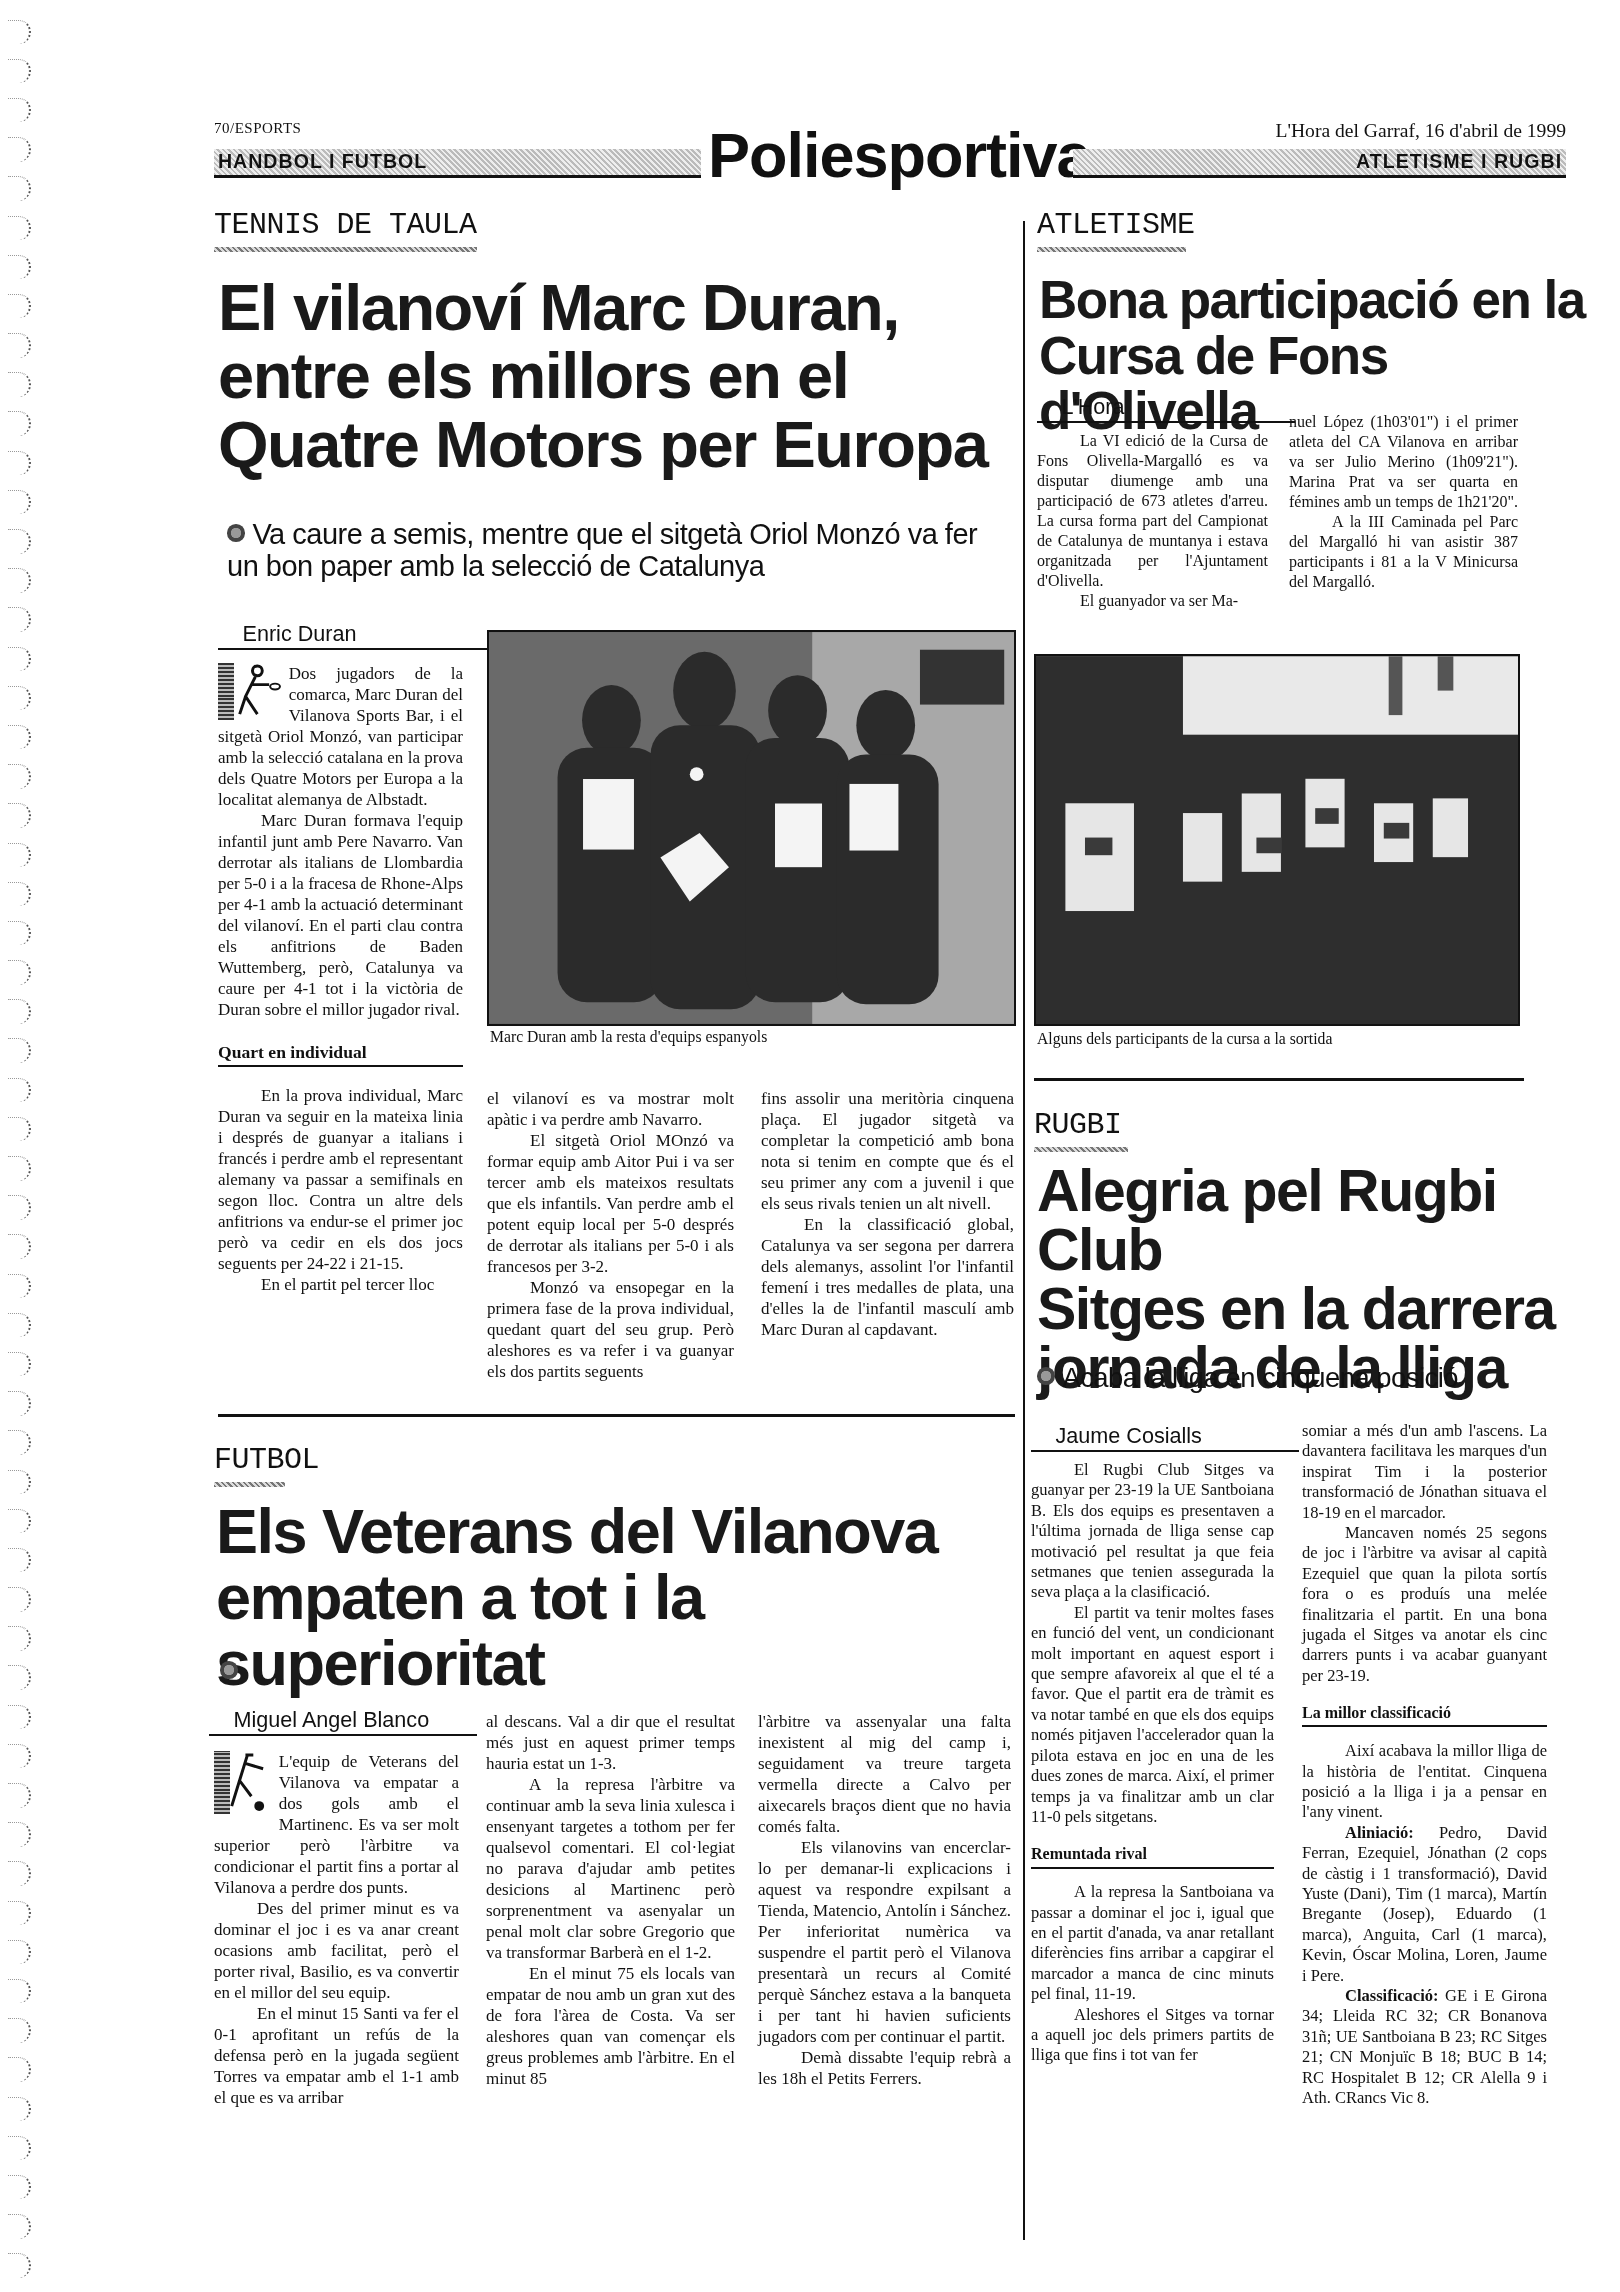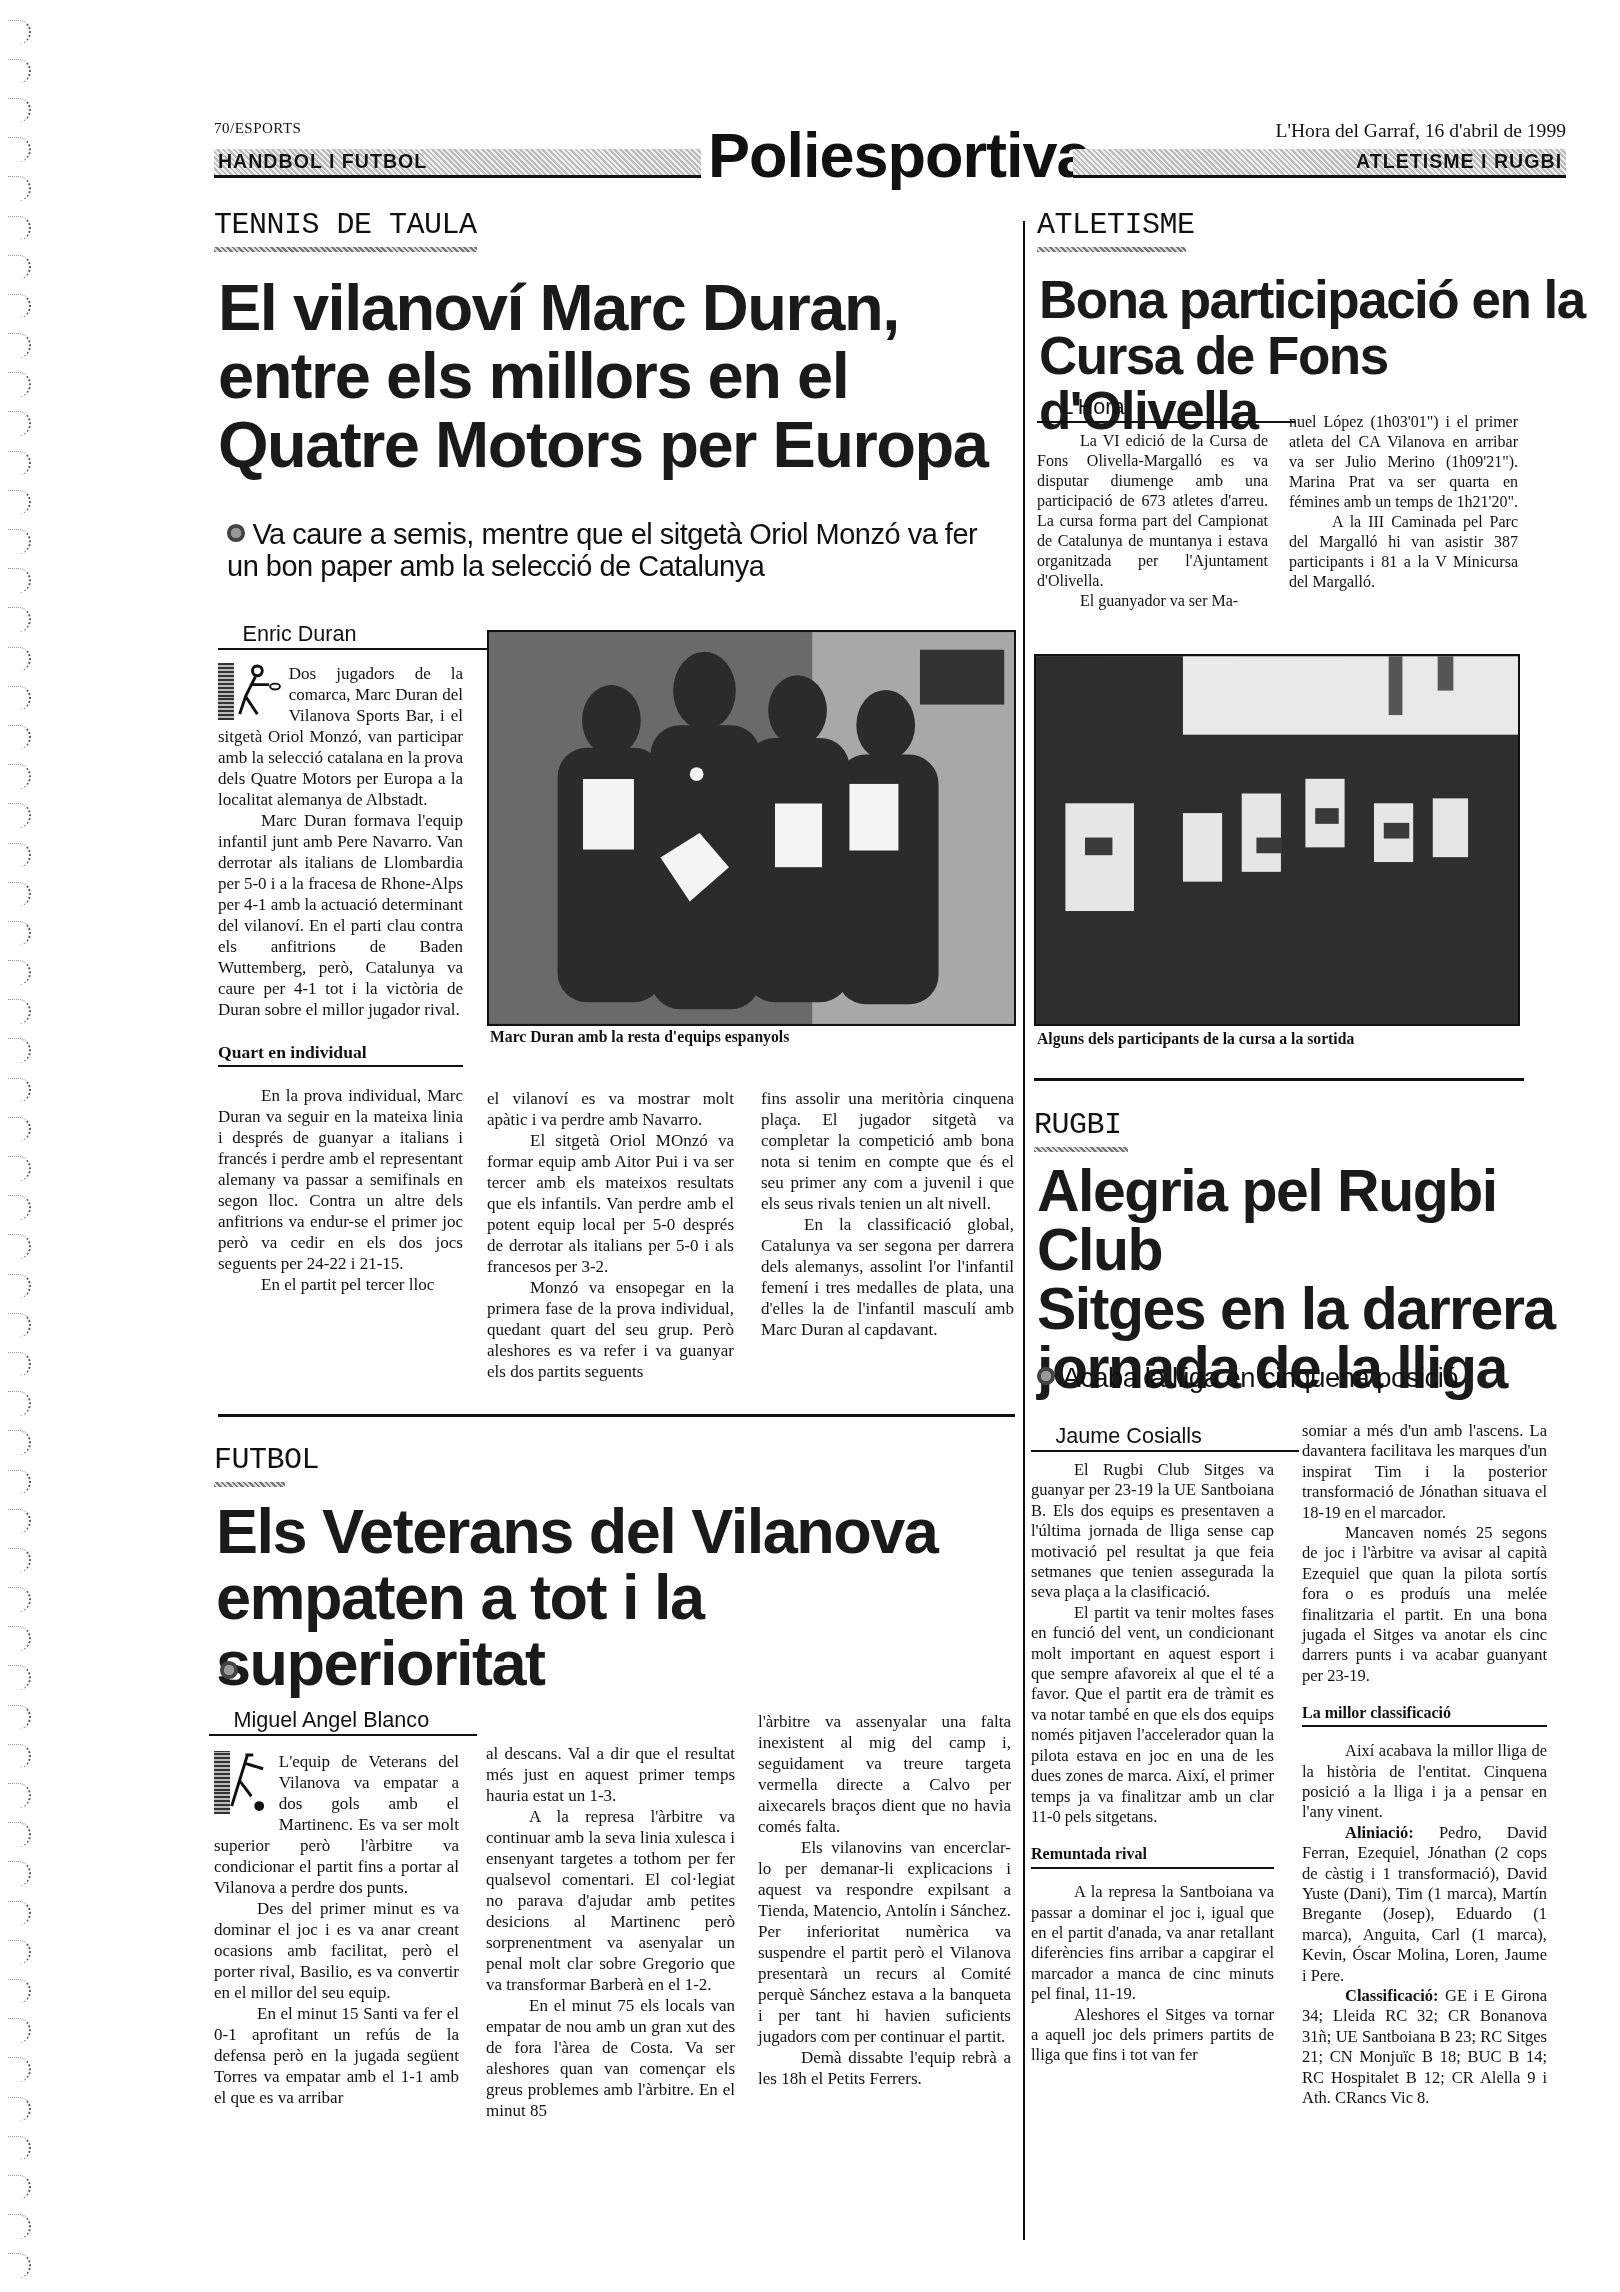"Marc Duran amb la resta" .caption { font-weight: bold -> normal }
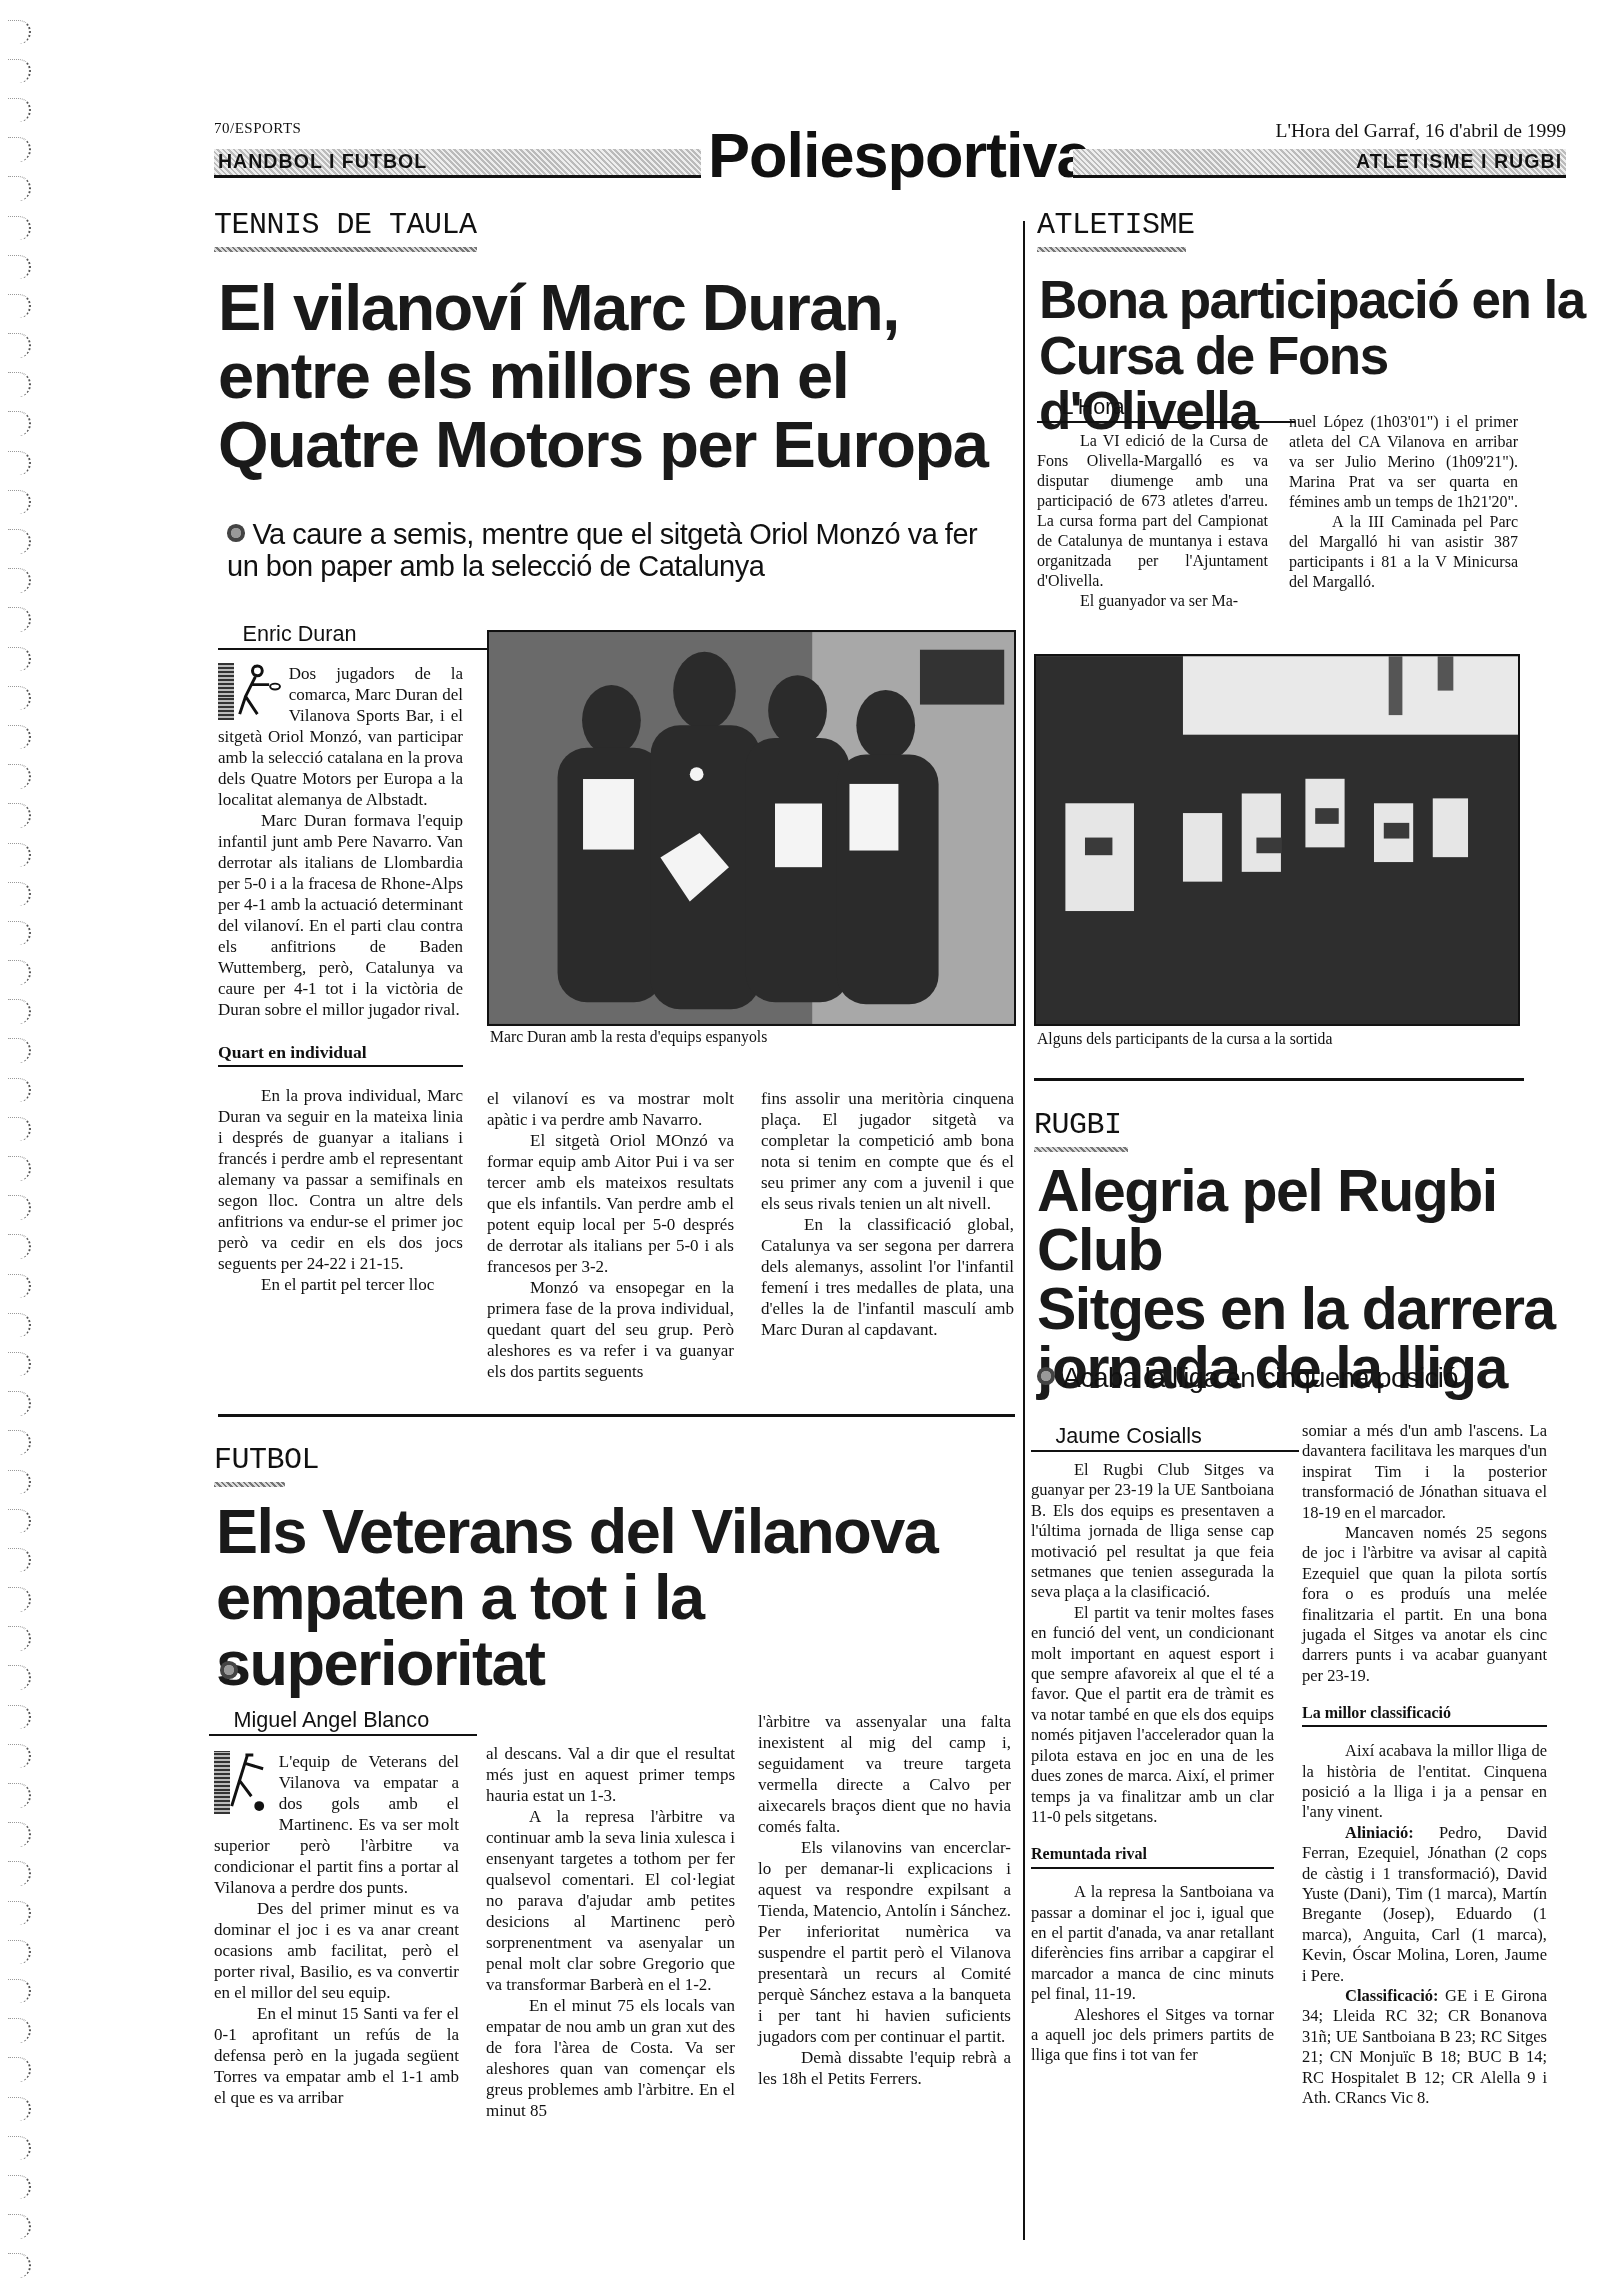"al descans. Val a dir" div.abs { margin-top: 32px -> none }
